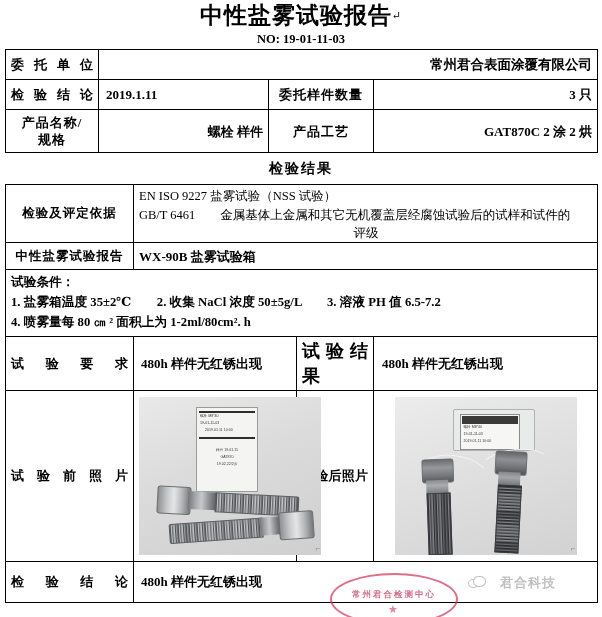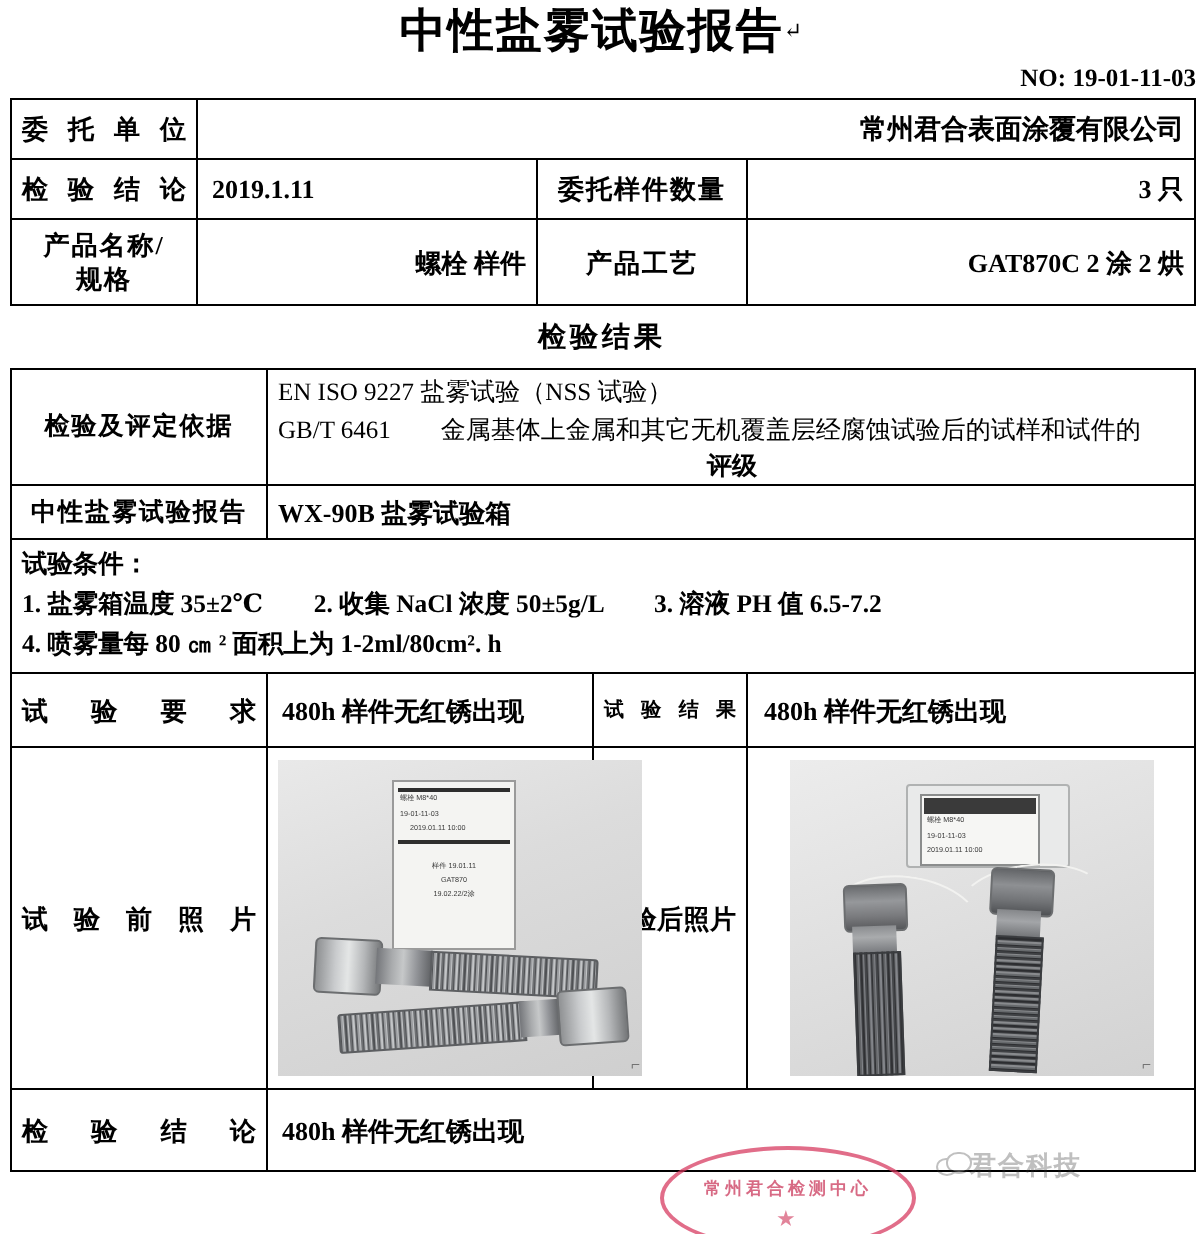"NO: 19-01-11-03" .numrow { flex-direction: column -> none }
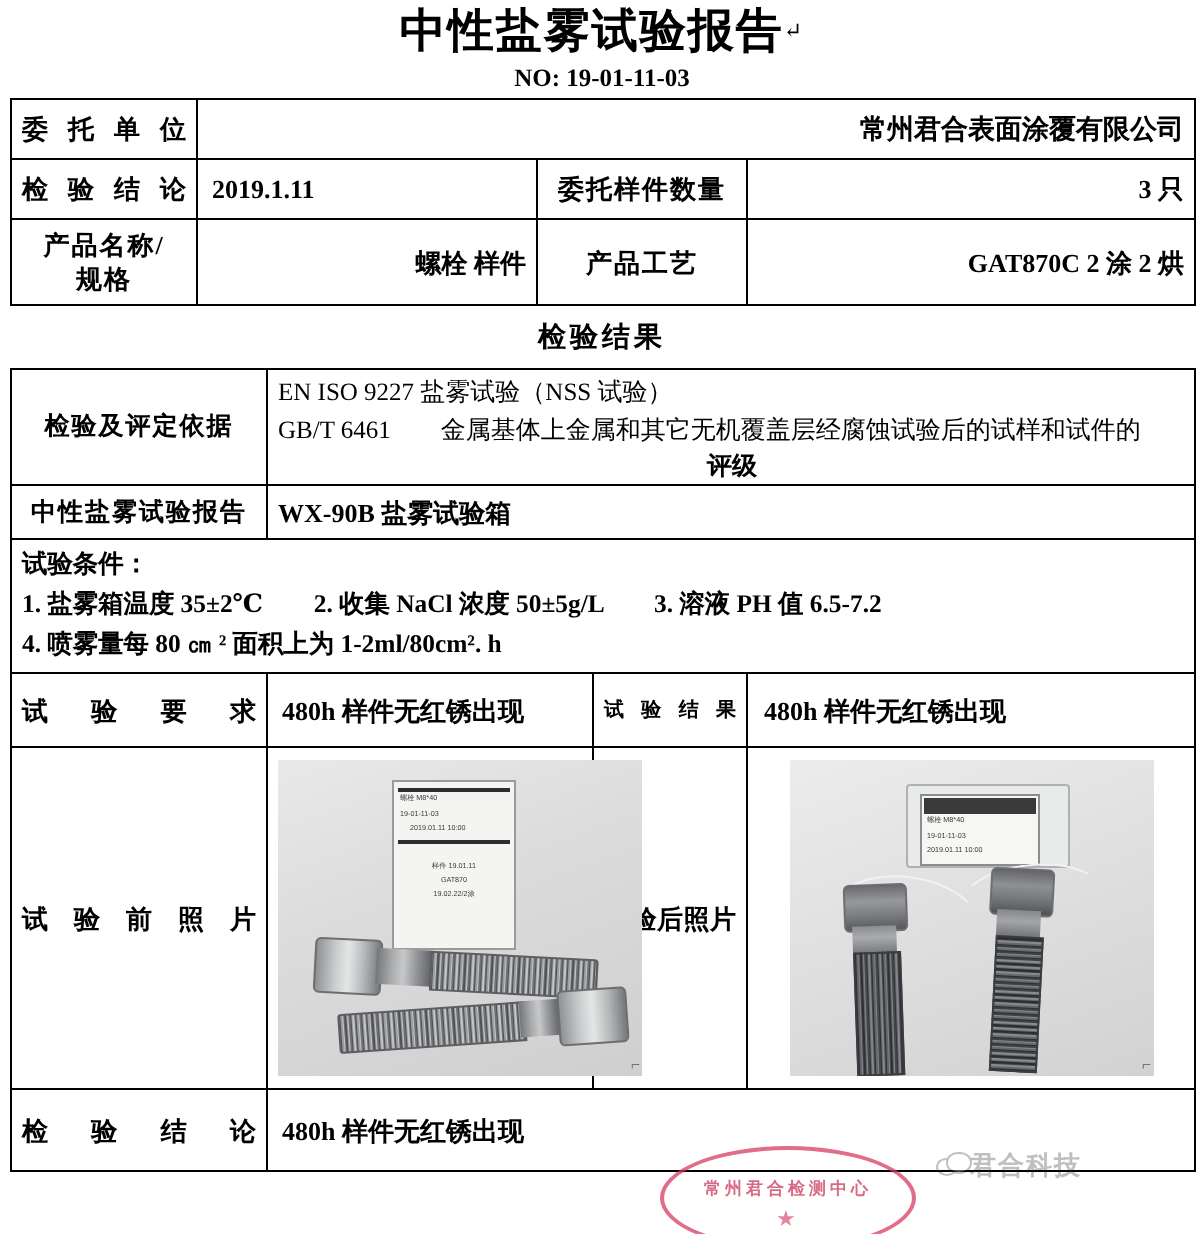"评级" .basis-line2 { font-weight: bold -> normal }
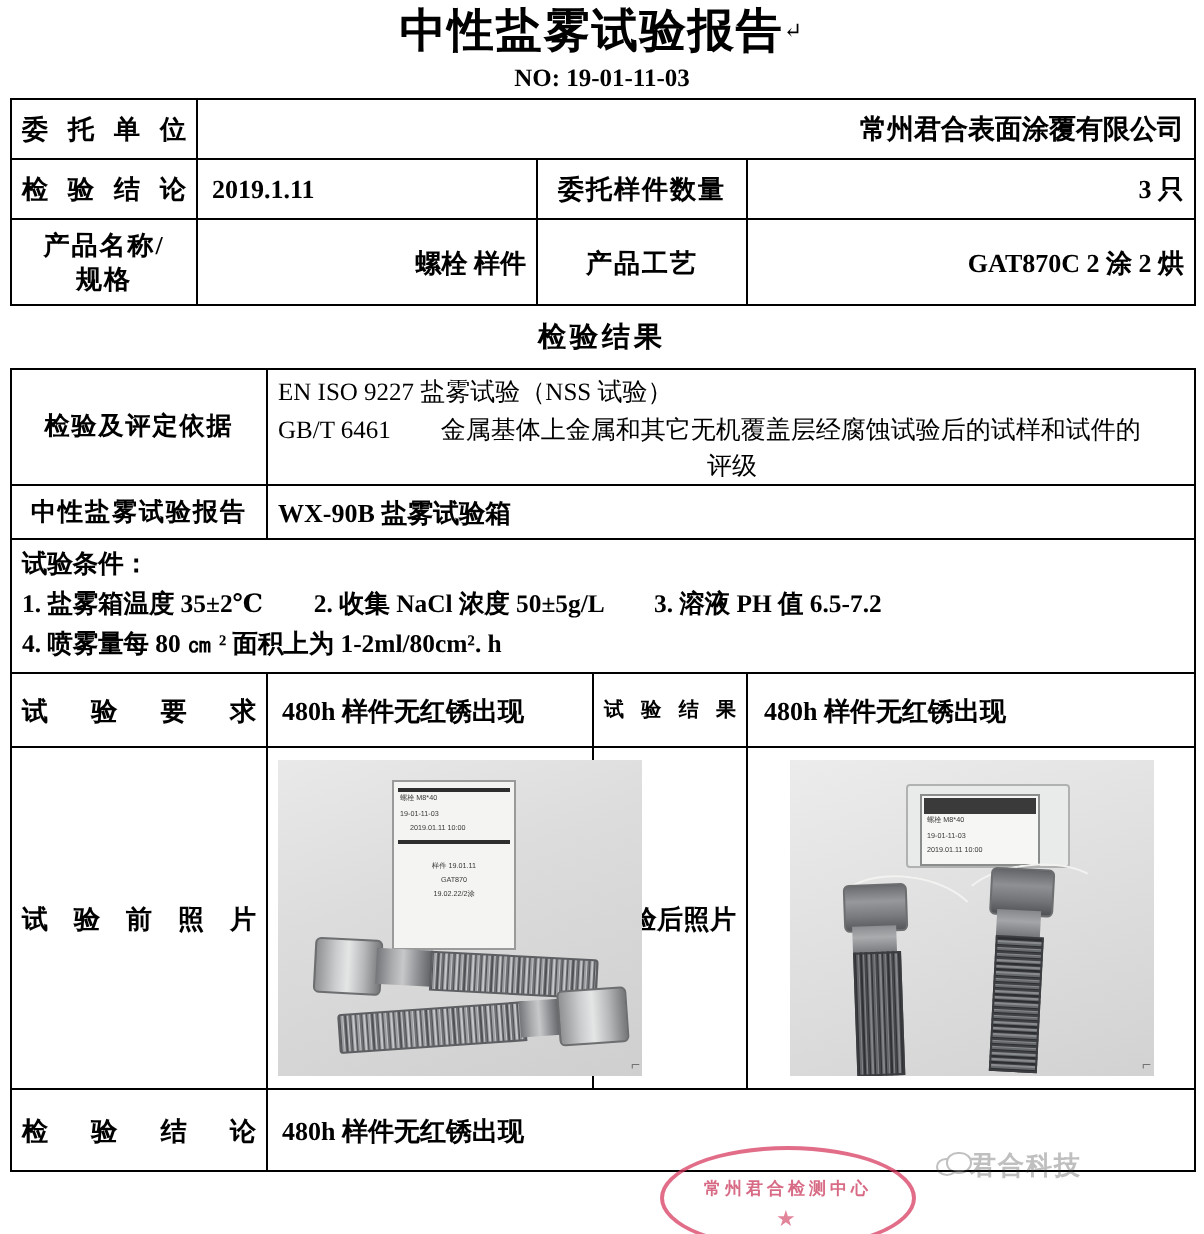"试验结果" td.lbl-just { font-size: 10px -> 18px }
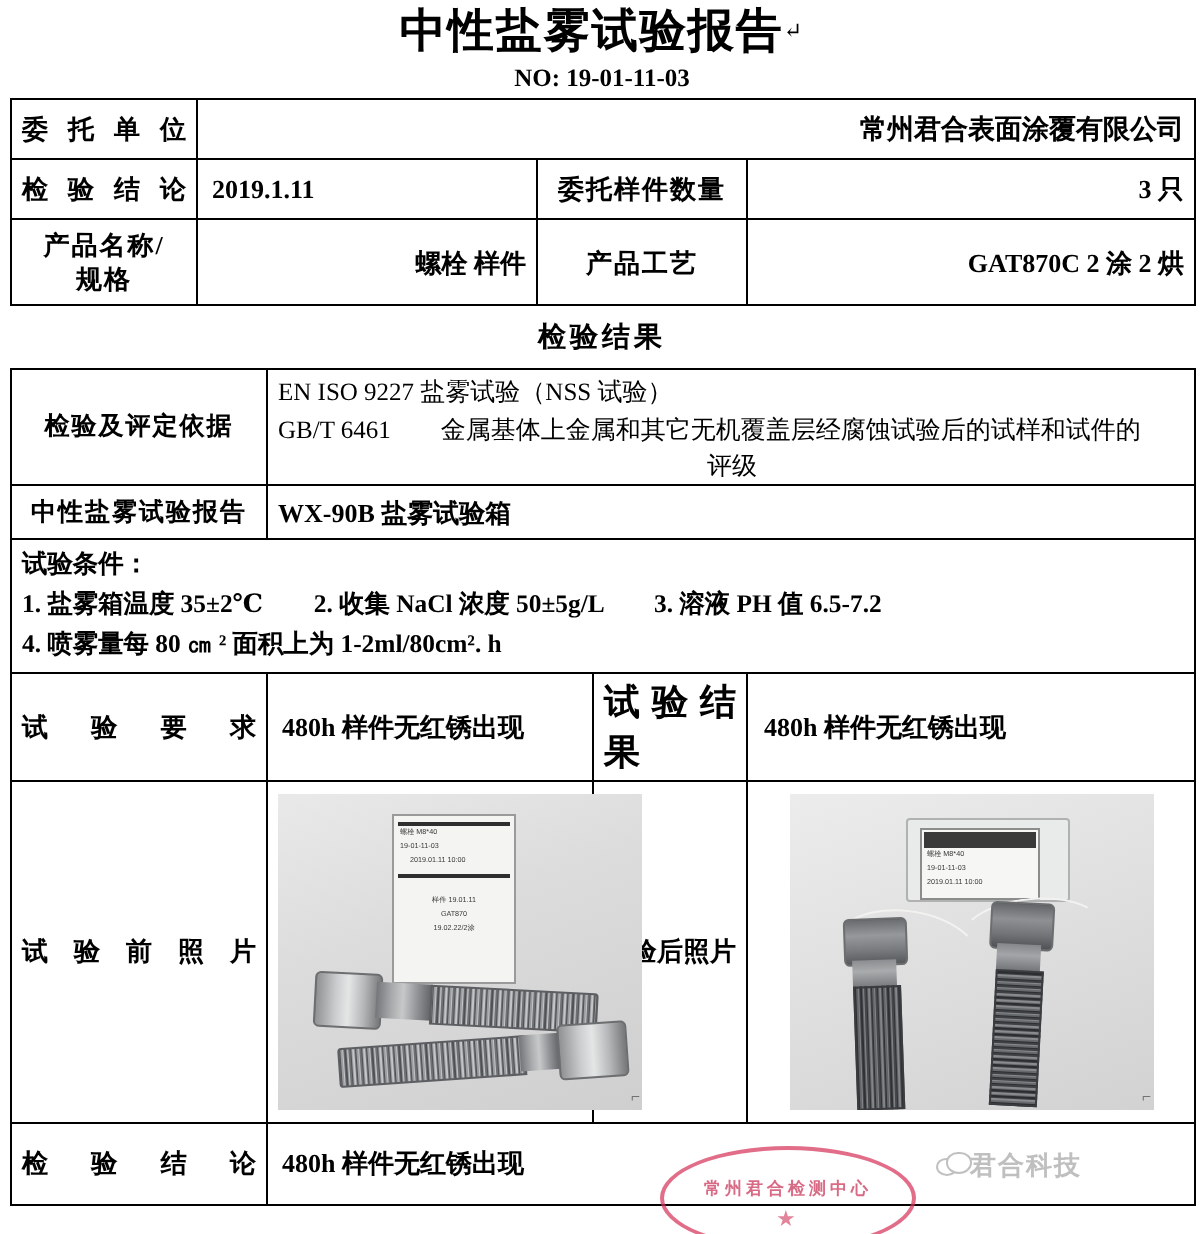"君合科技" .watermark { gap: 0 -> 15px }
